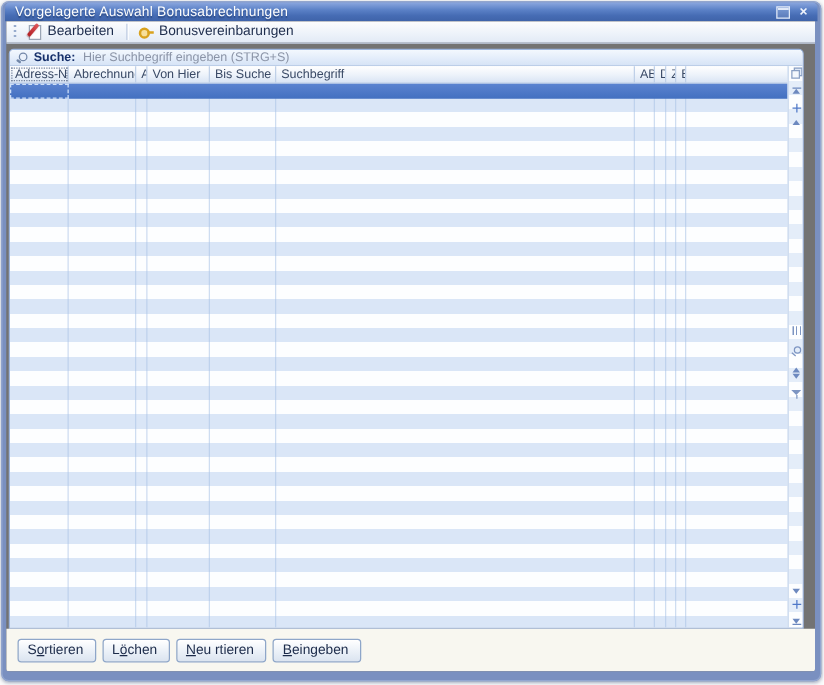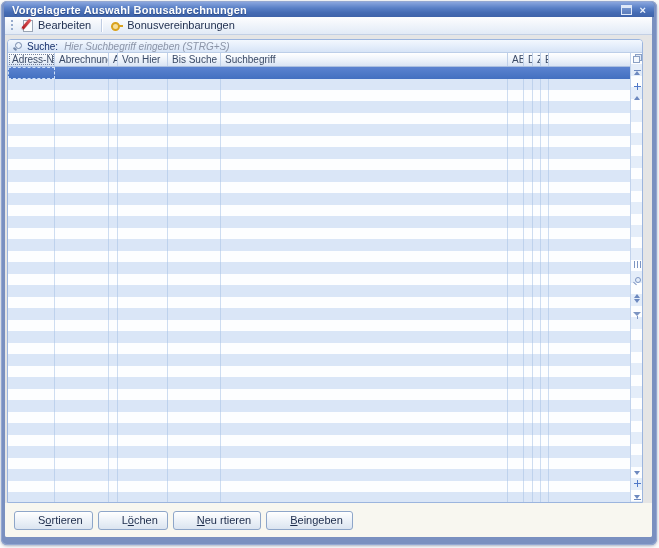"Vorgelagerte Auswahl Bonusabrechnungen" .title { font-weight: bold -> normal }
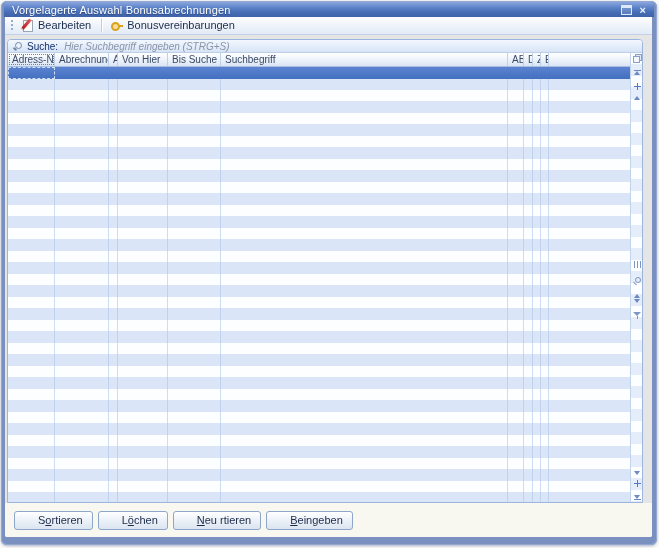"Bearbeiten" .inner { background: #e5e5e5 -> #737373 }
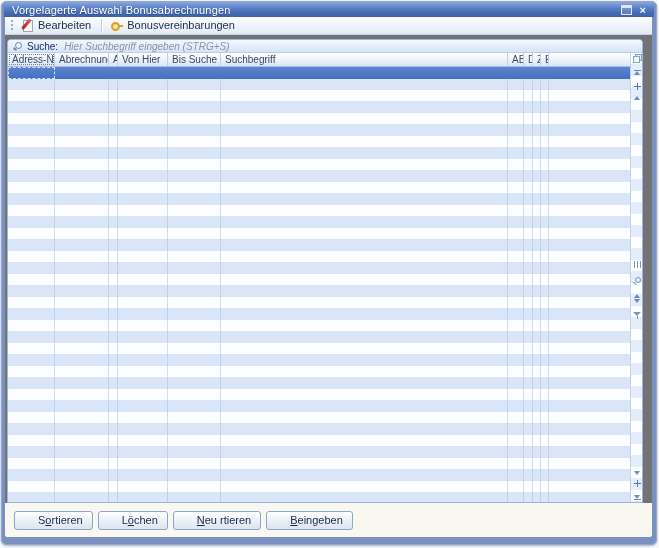"Suche:" .search-label { font-weight: normal -> bold }
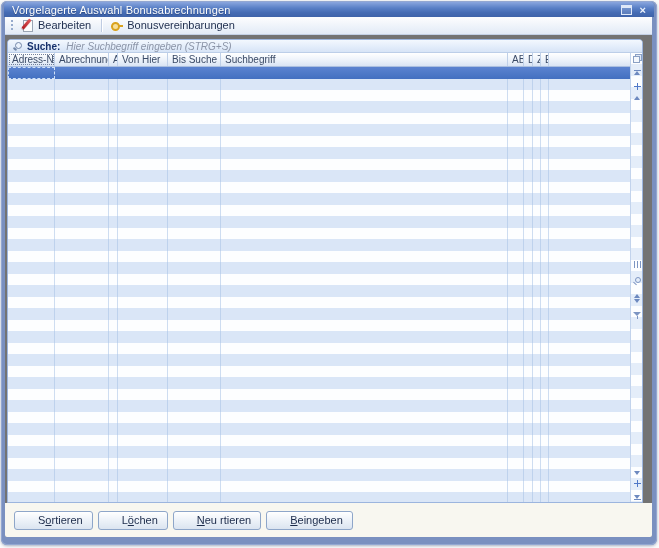"Hier Suchbegriff eingeben (STRG+S)" .search-hint { font-style: italic -> none }
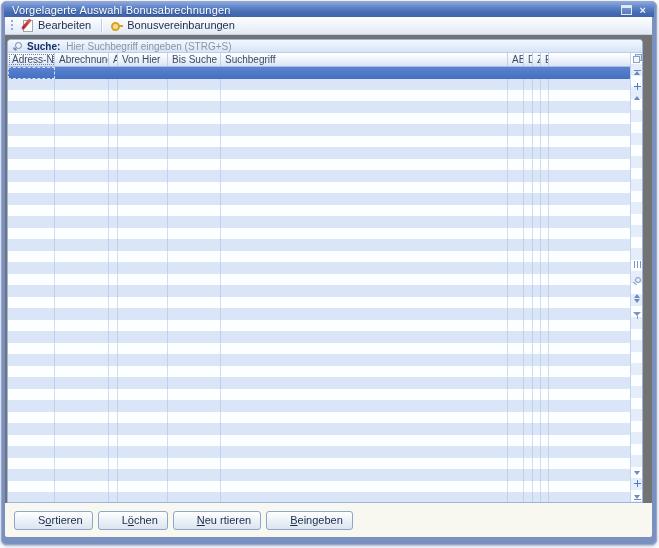"Sortieren" .fbtn { padding: 2px 9px 3px 23px -> 2px 9px 3px 7px }
